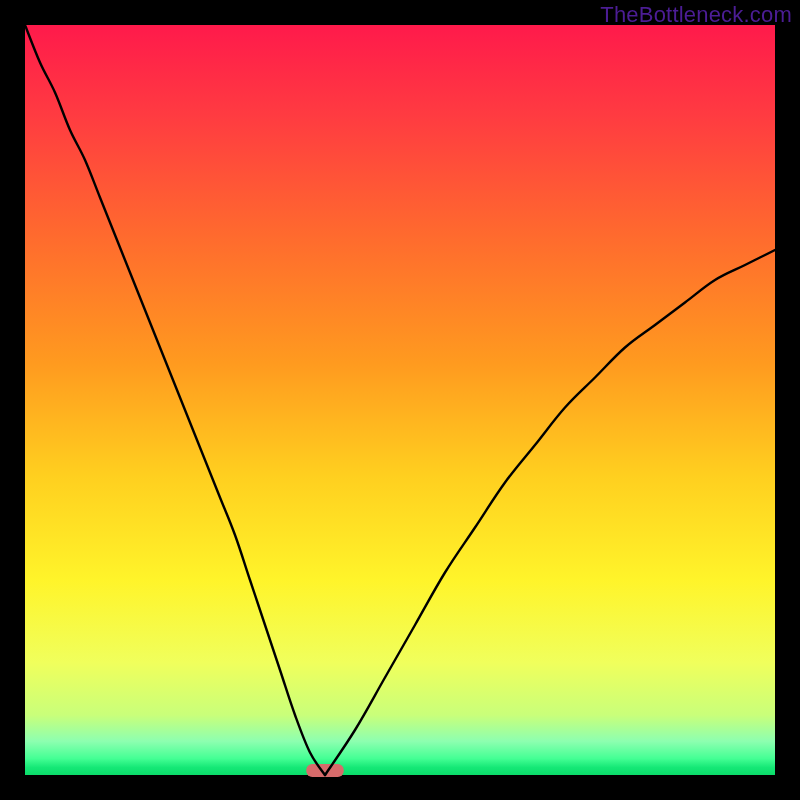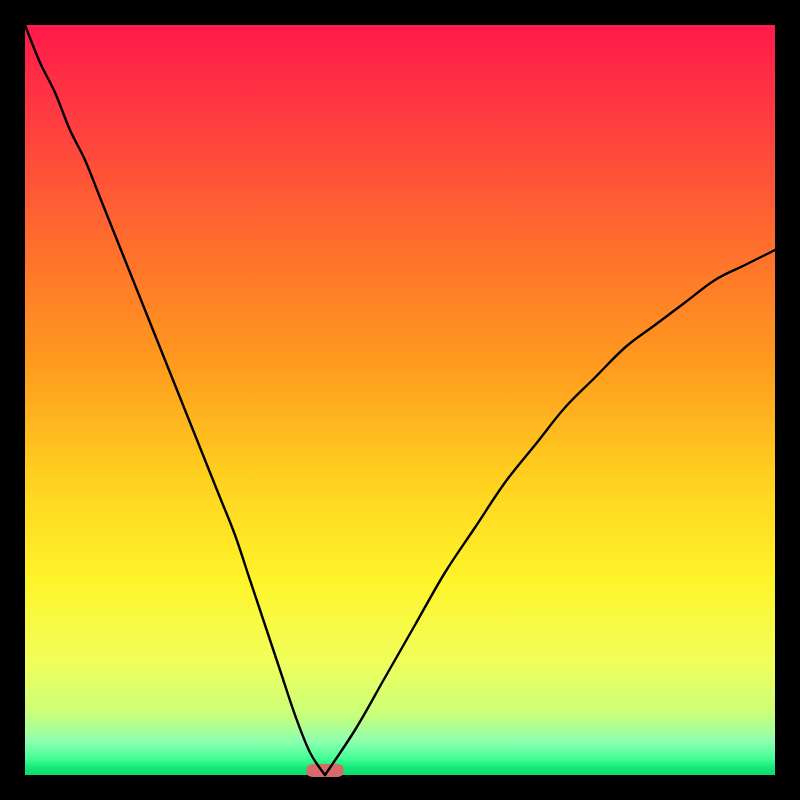"TheBottleneck.com" .attribution { color: #000000 -> #4c1d95; font-weight: 700 -> 400 }
